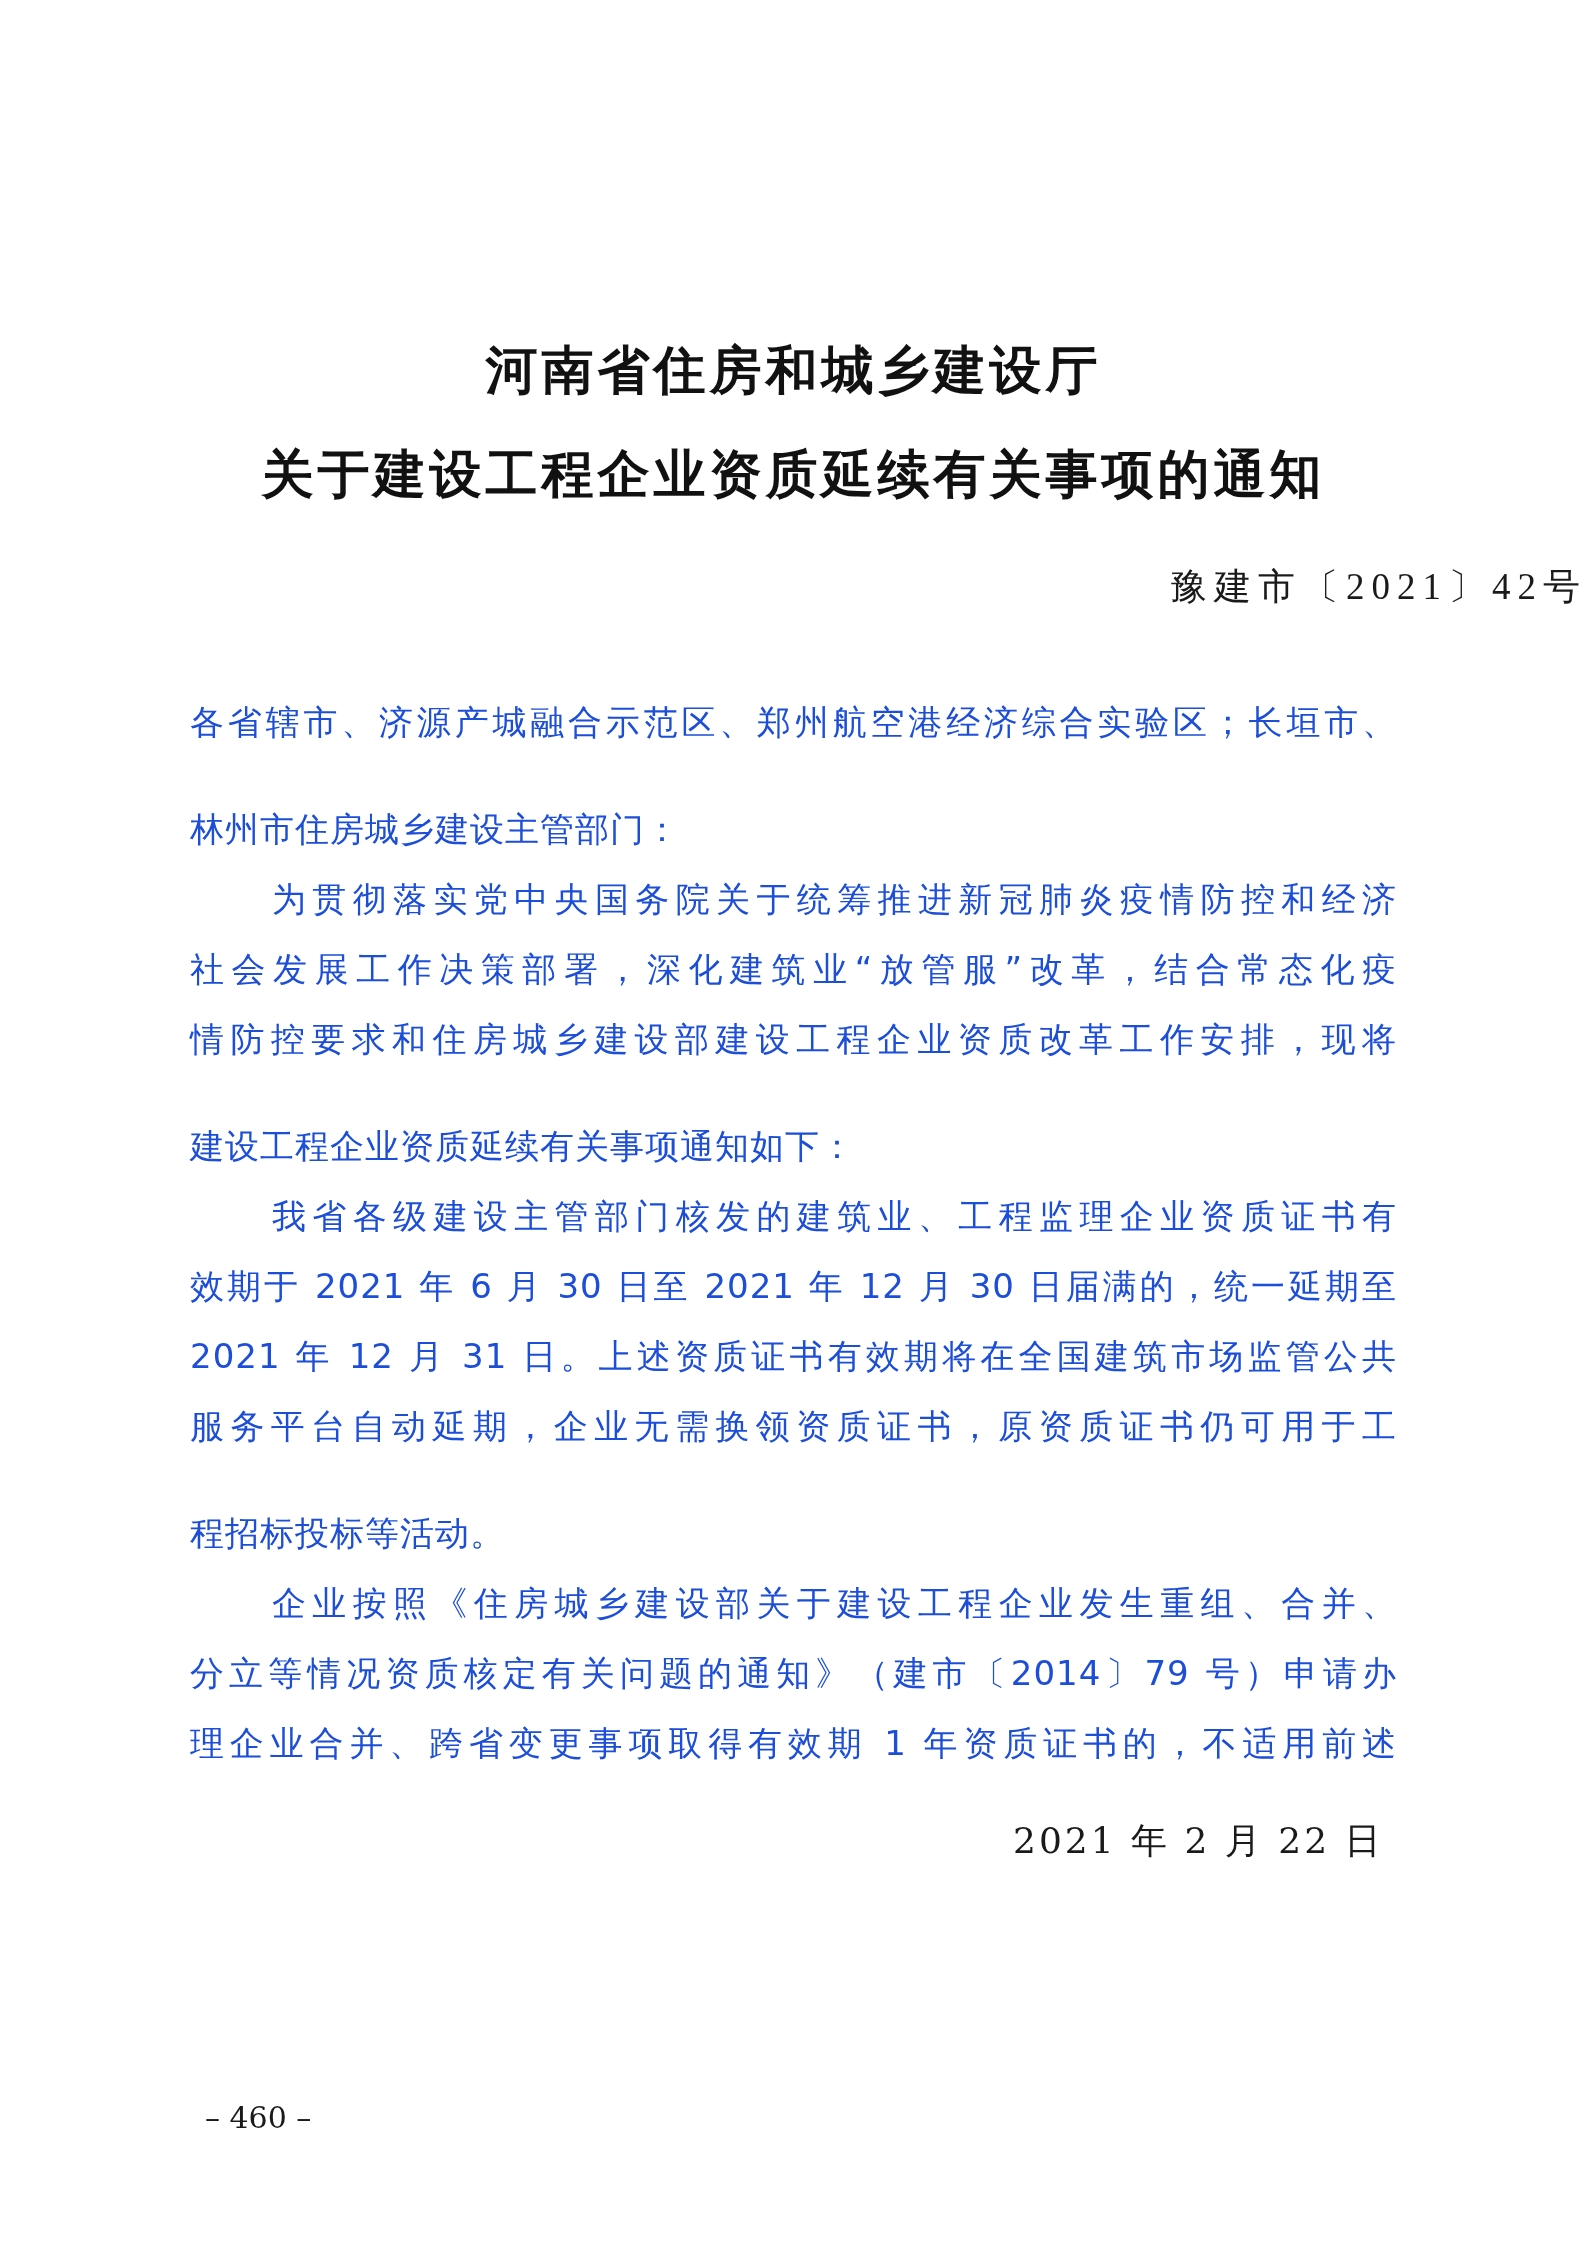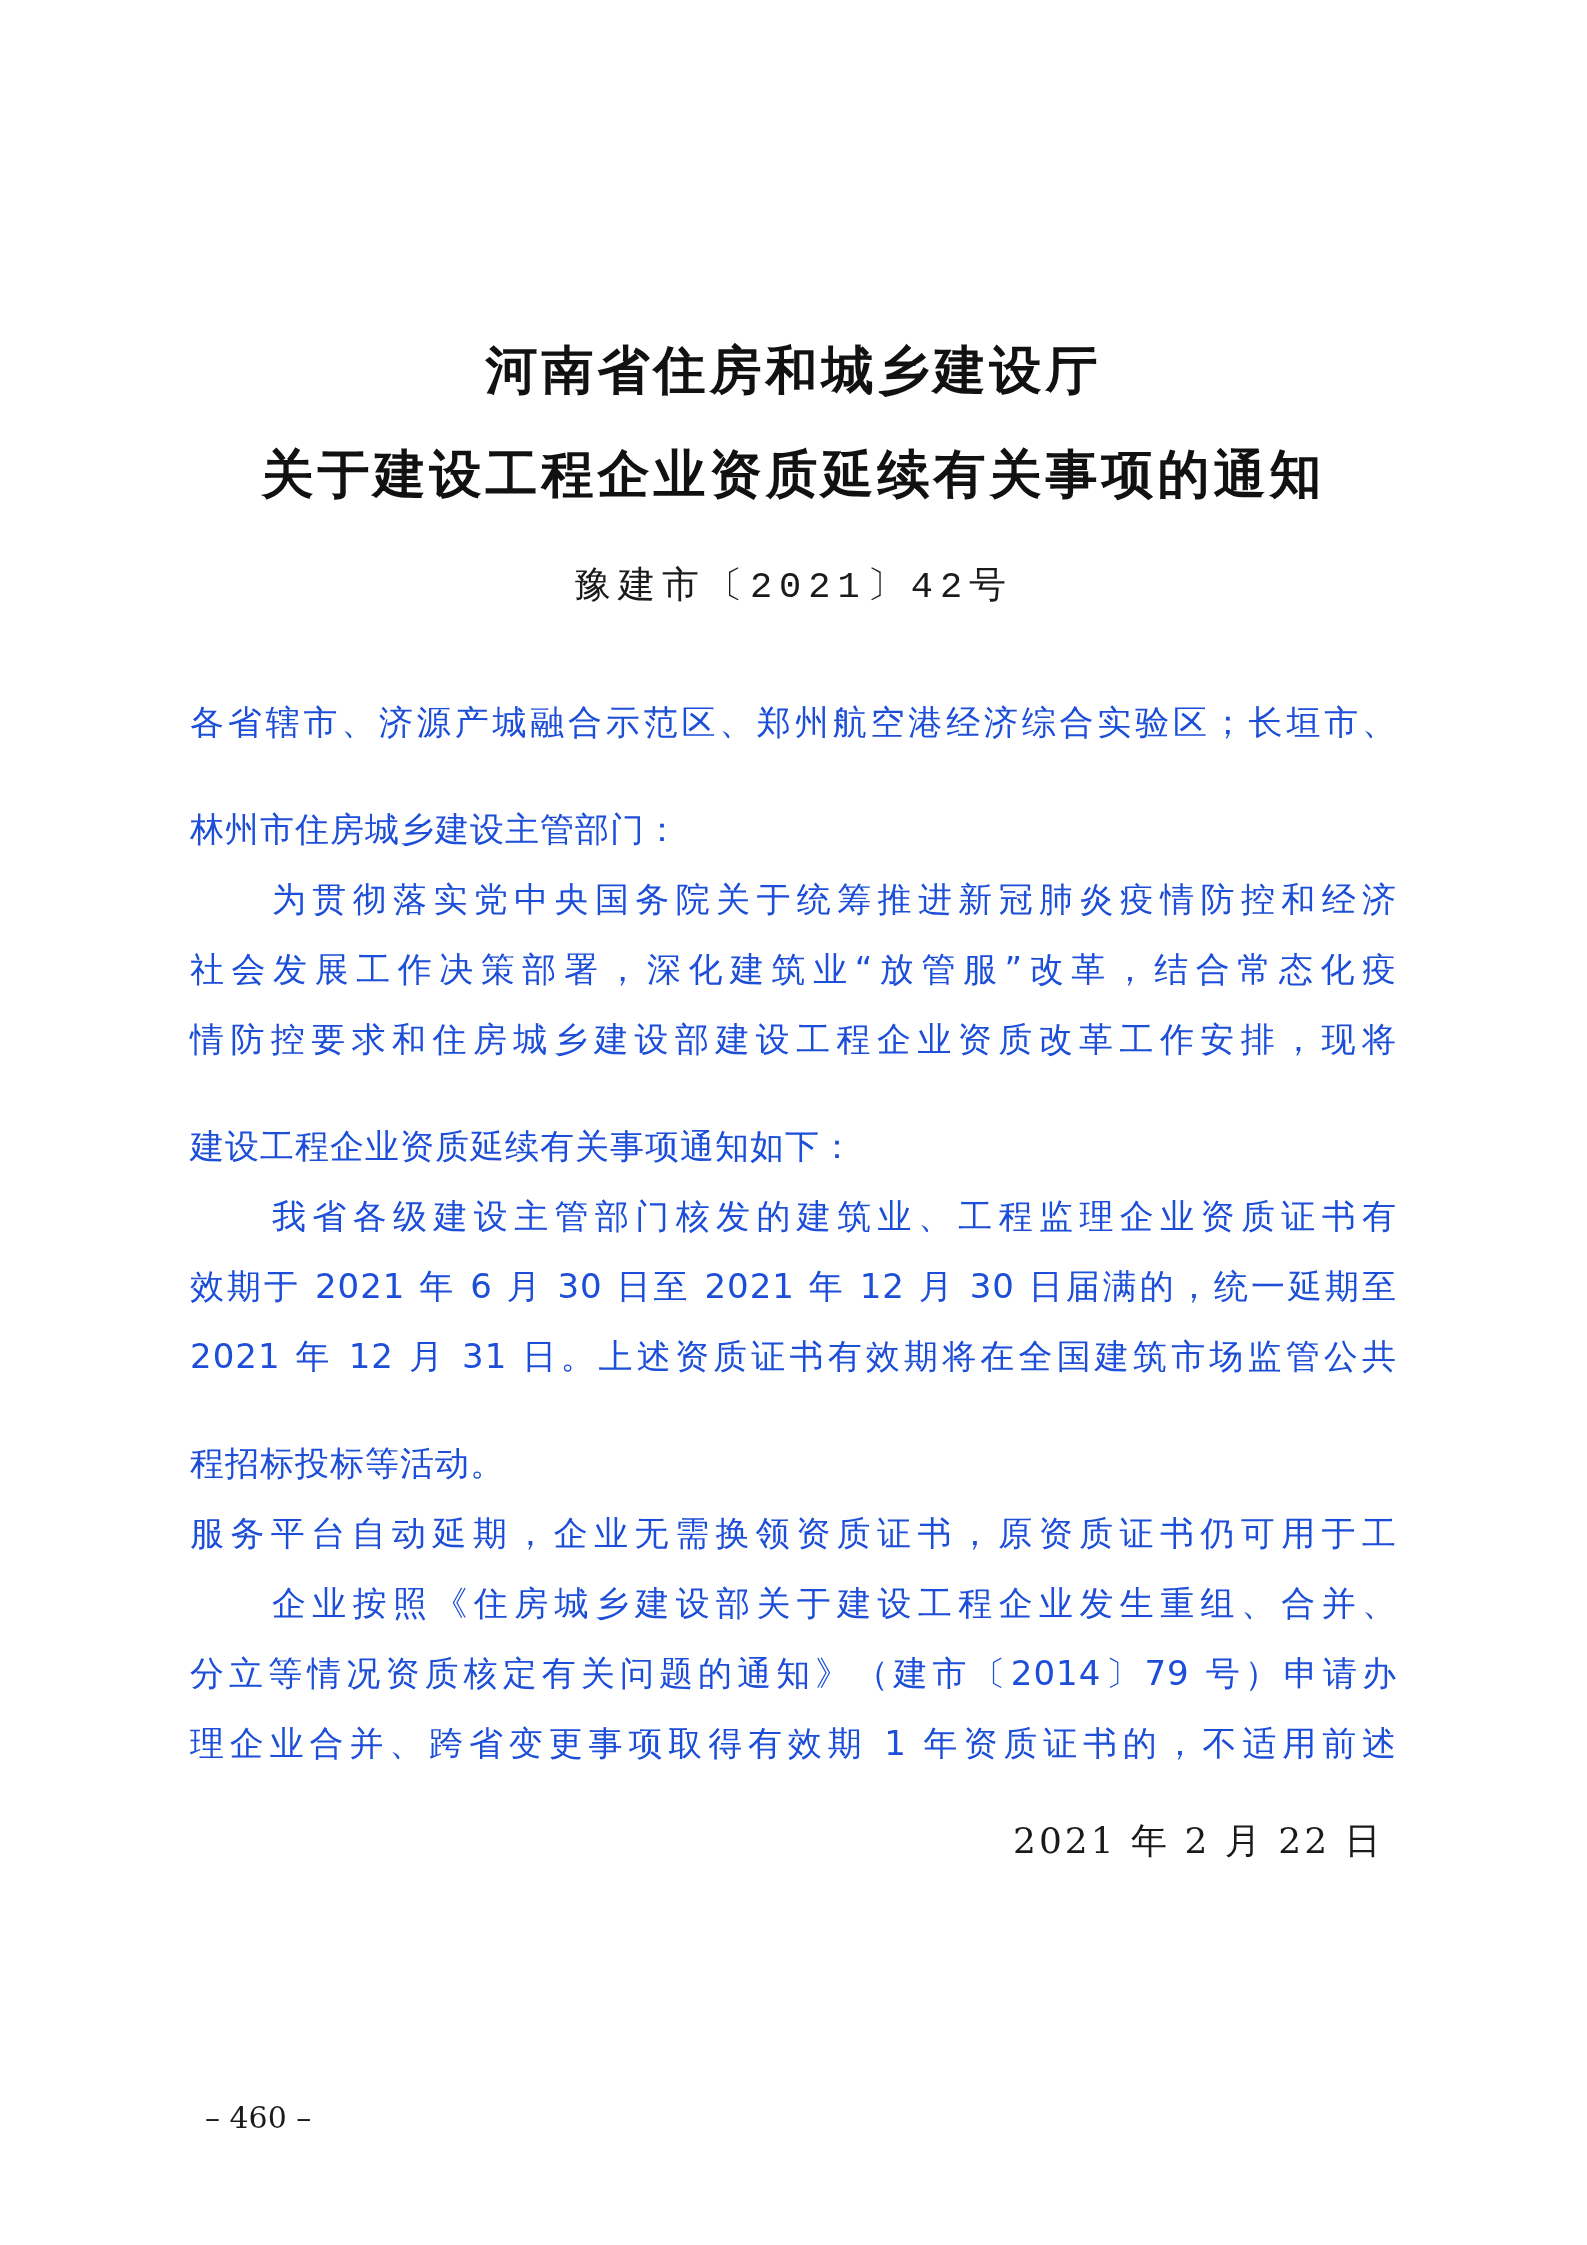"豫建市〔2021〕42号" .docno { font-family: Liberation Mono, monospace -> Liberation Serif, serif; text-align: center -> right }
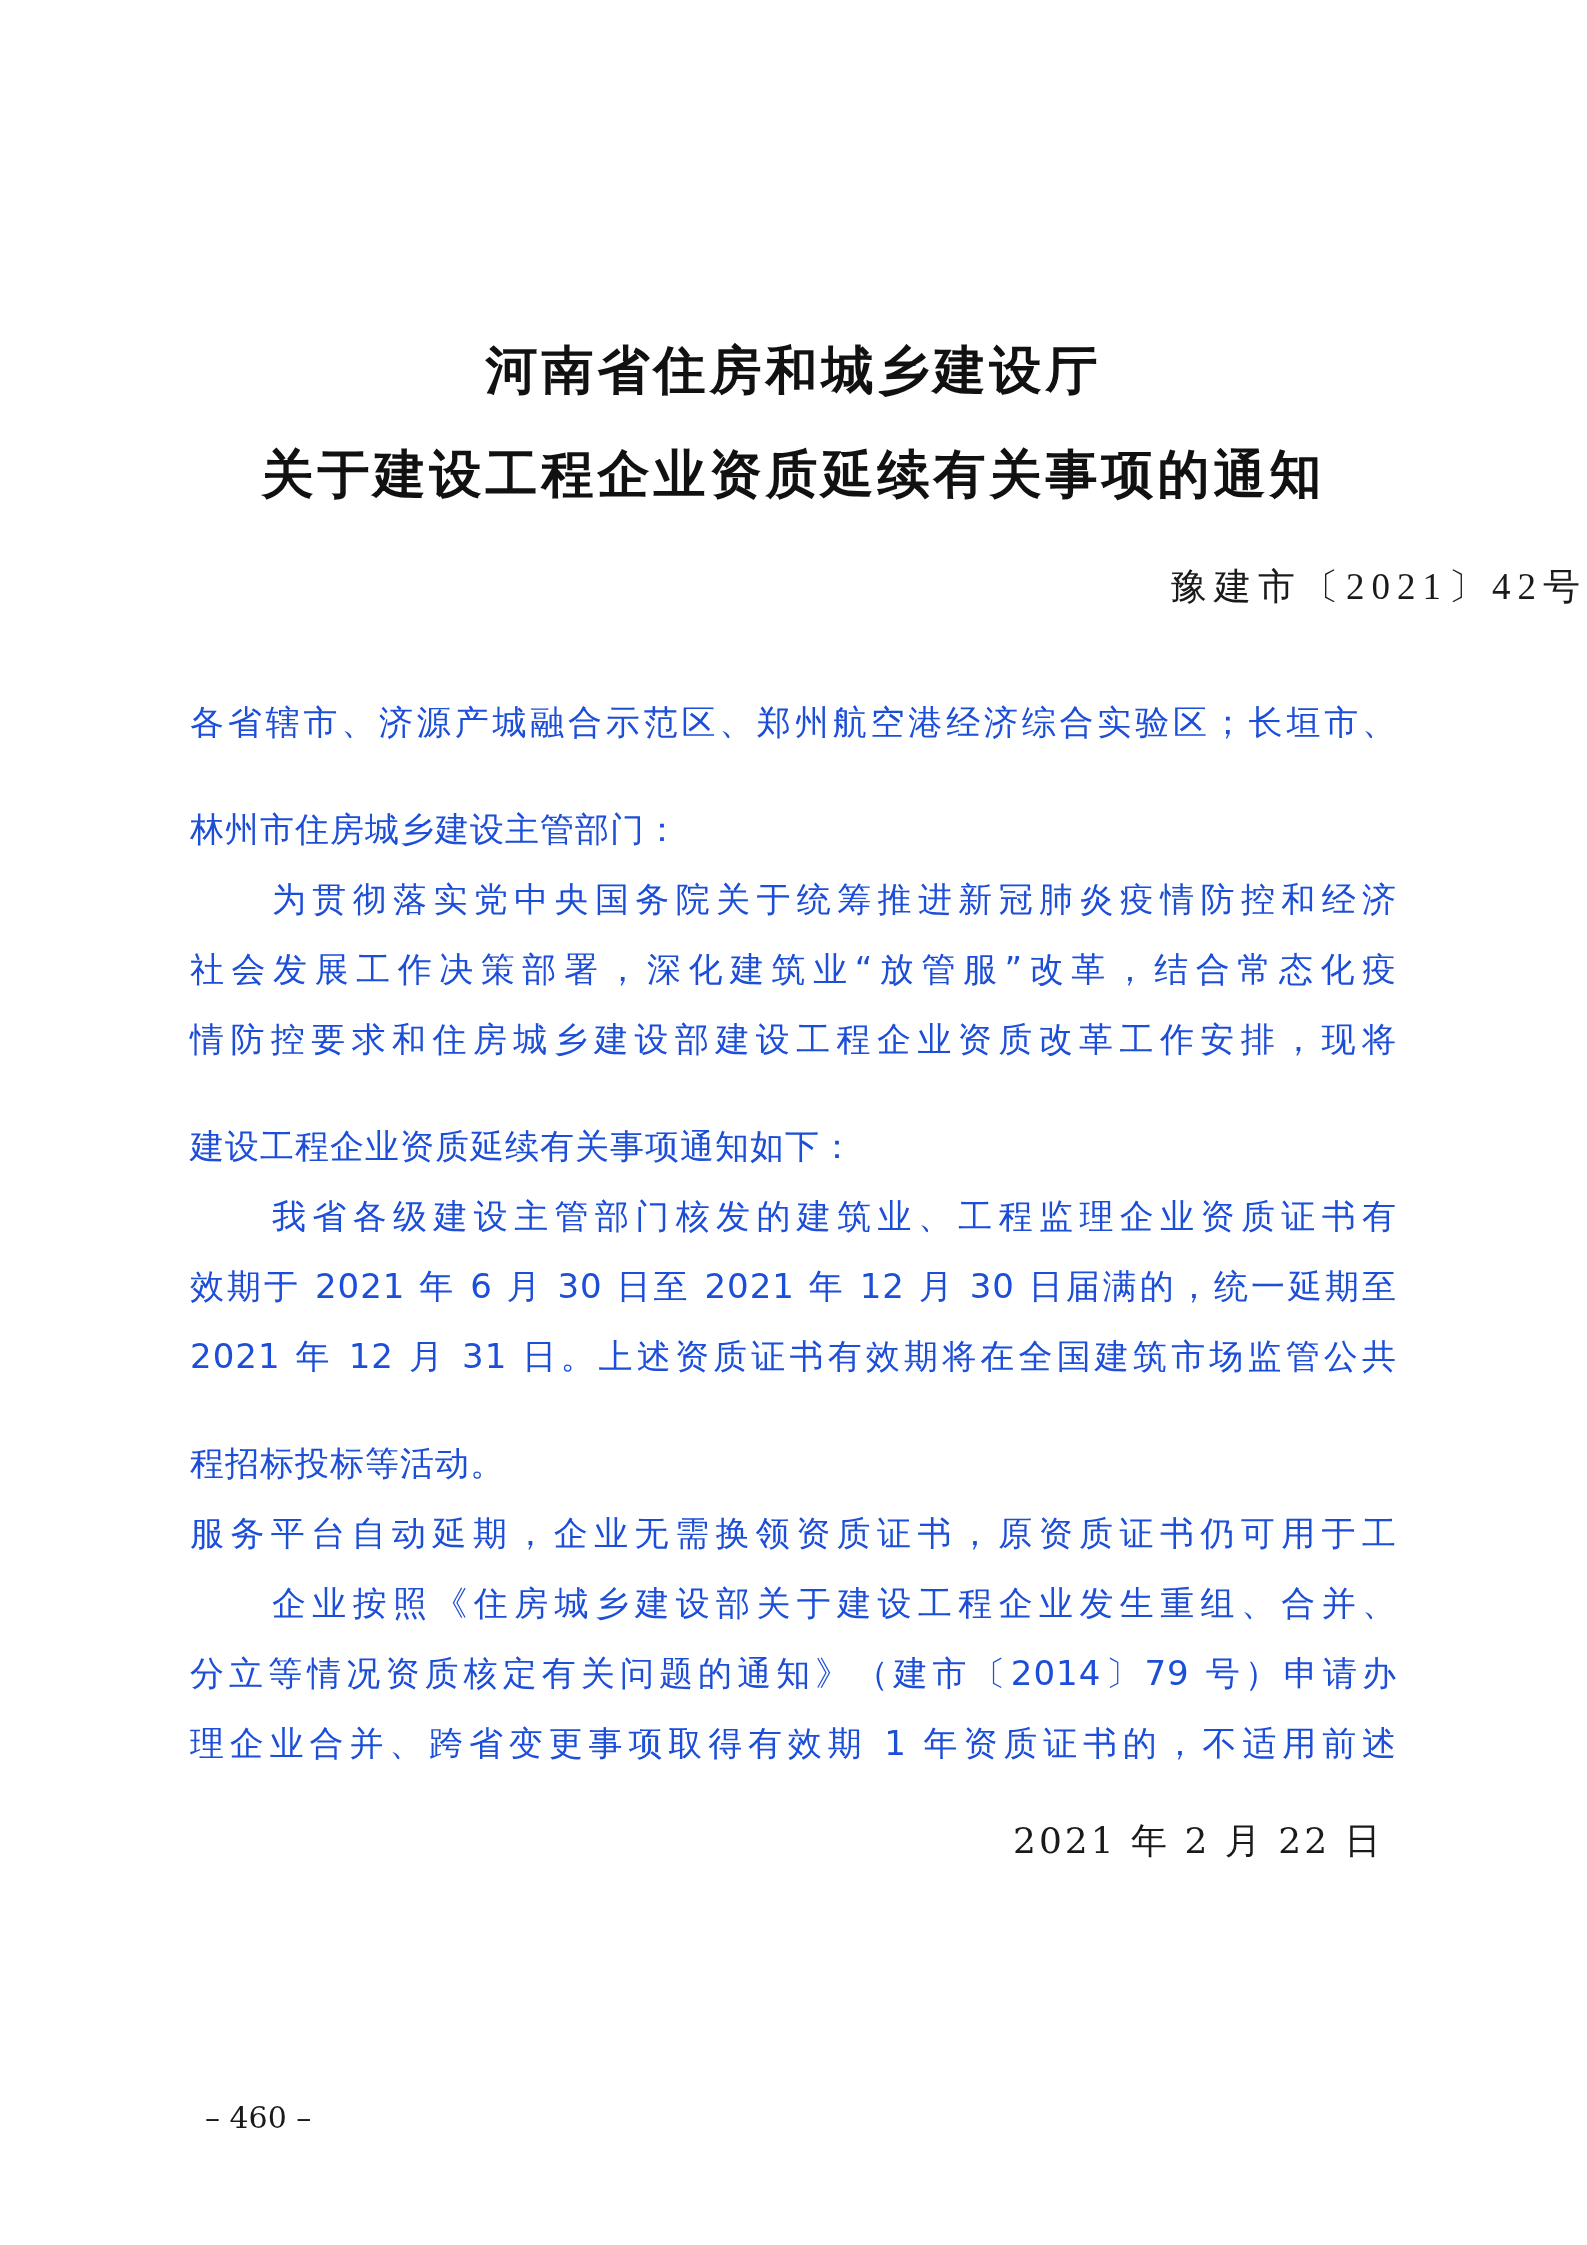"程招标投标等活动。" span.line { order: before "服务平台自动延期，企业无需换领资质证书，原资质证书仍可用于工" -> after "服务平台自动延期，企业无需换领资质证书，原资质证书仍可用于工" }
